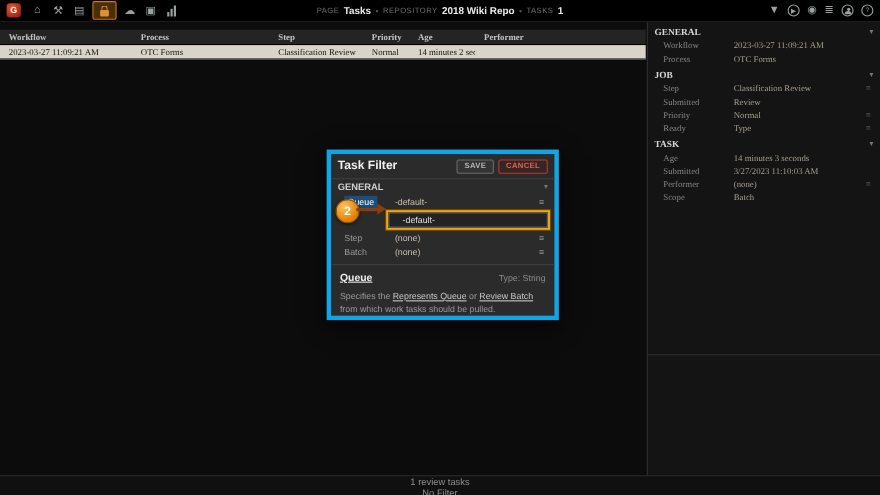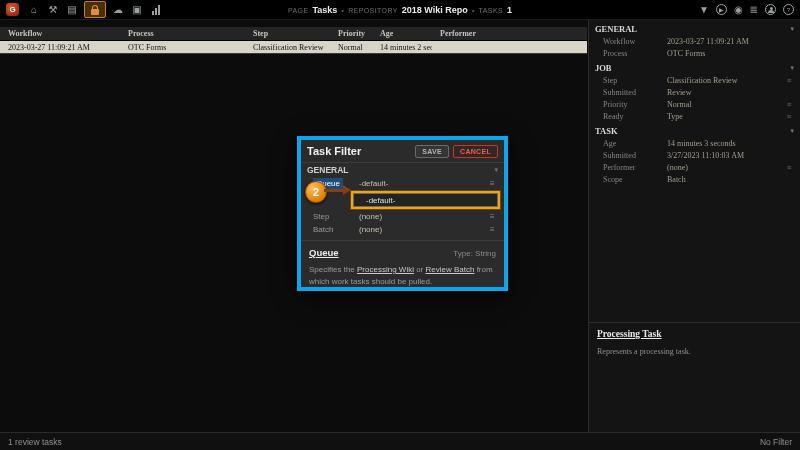"Processing Wiki" span.lnk { text: Processing Wiki -> Represents Queue }
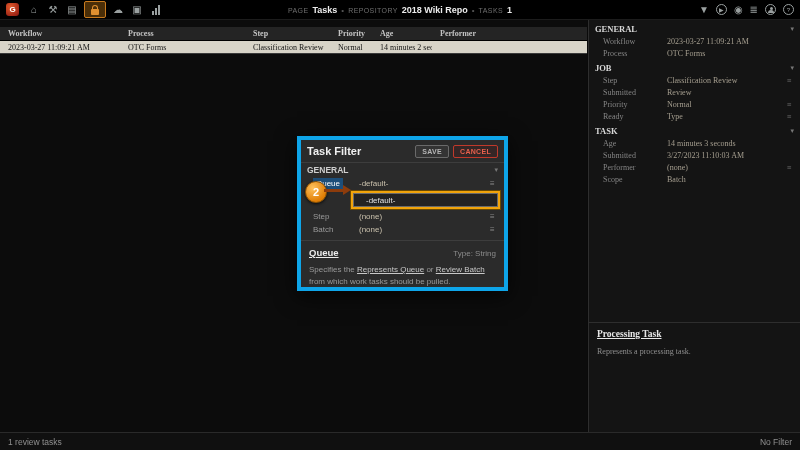"Processing Task" div.shelp-title { html: <div>Processing Task</div> -> none }
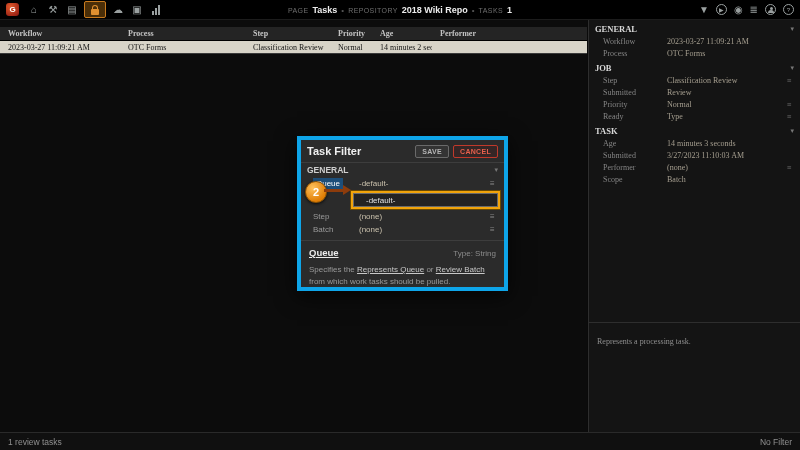"Represents a processing task." div.shelp-text { html: <div>Represents a processing task.</div> -> none }
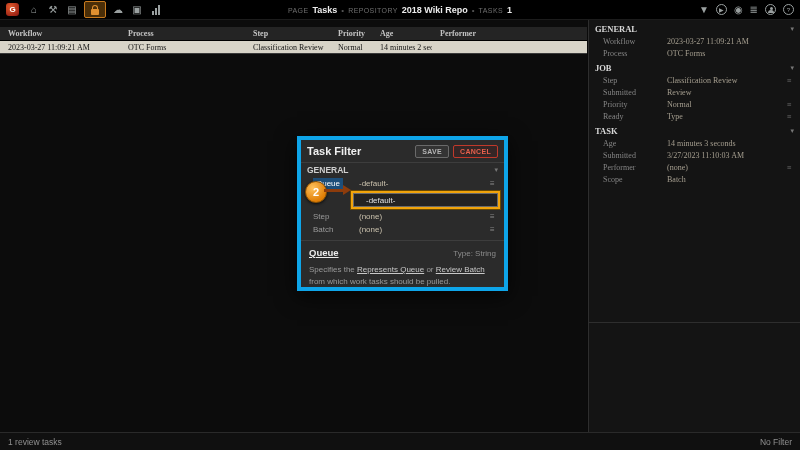"1 review tasks" .statusbar { flex-direction: none -> column }
